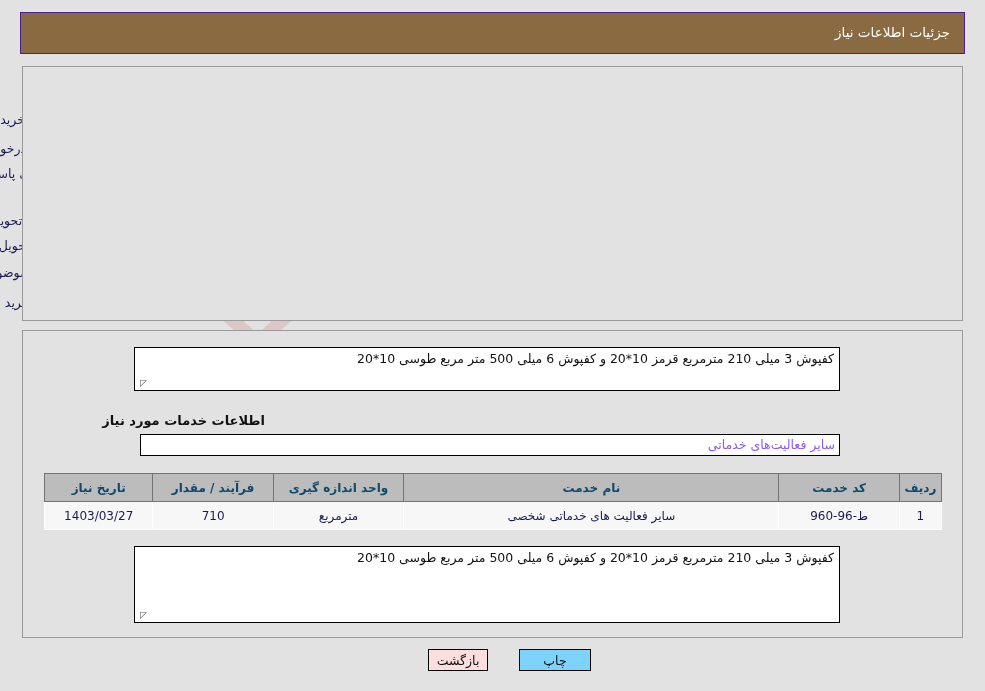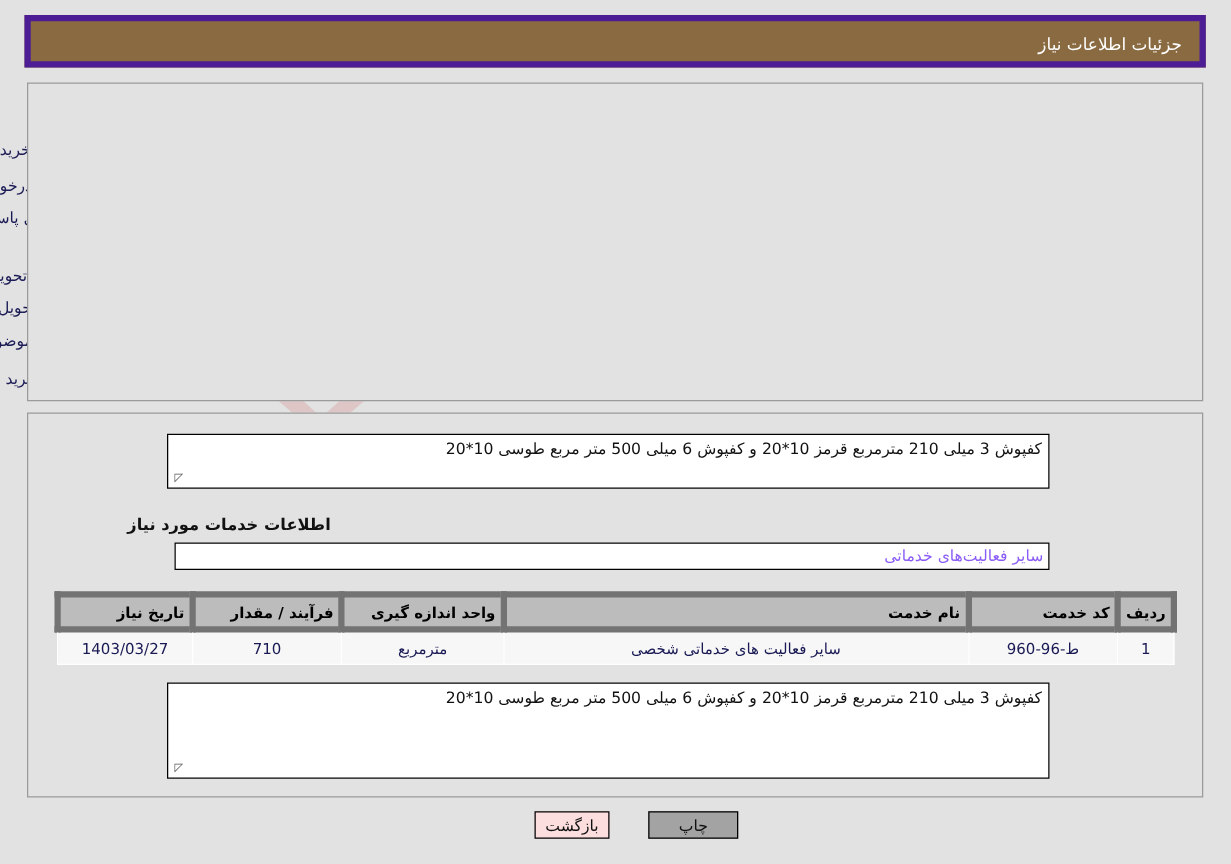"جزئیات اطلاعات نیاز" #titlebar { border: 5px solid #4c1d95 -> 1px solid #4c1d95 }
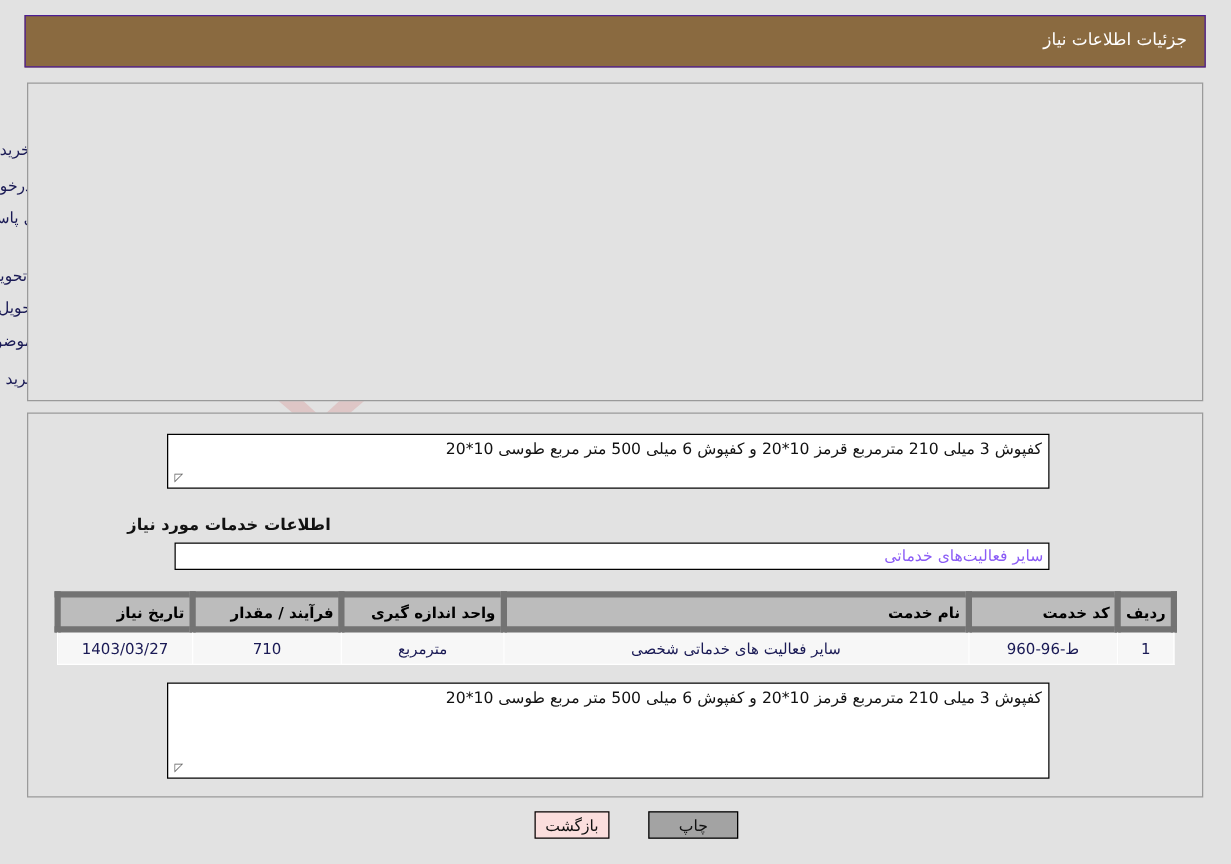"تاریخ نیاز" #tbl th { border: 5px solid #737373 -> 1px solid #737373; color: #000000 -> #0c4a6e; text-align: right -> center }
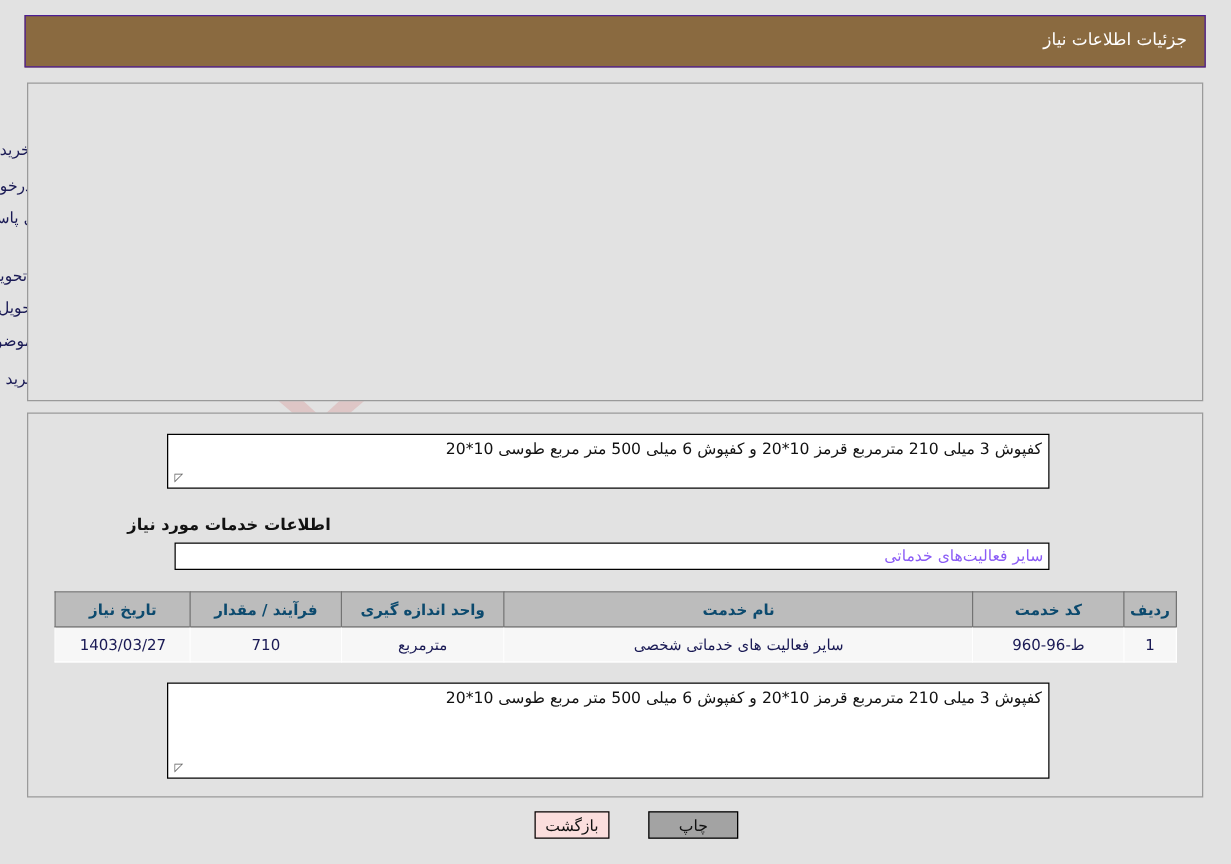"چاپ" #btn-print { background: #a3a3a3 -> #7dd3fc }
